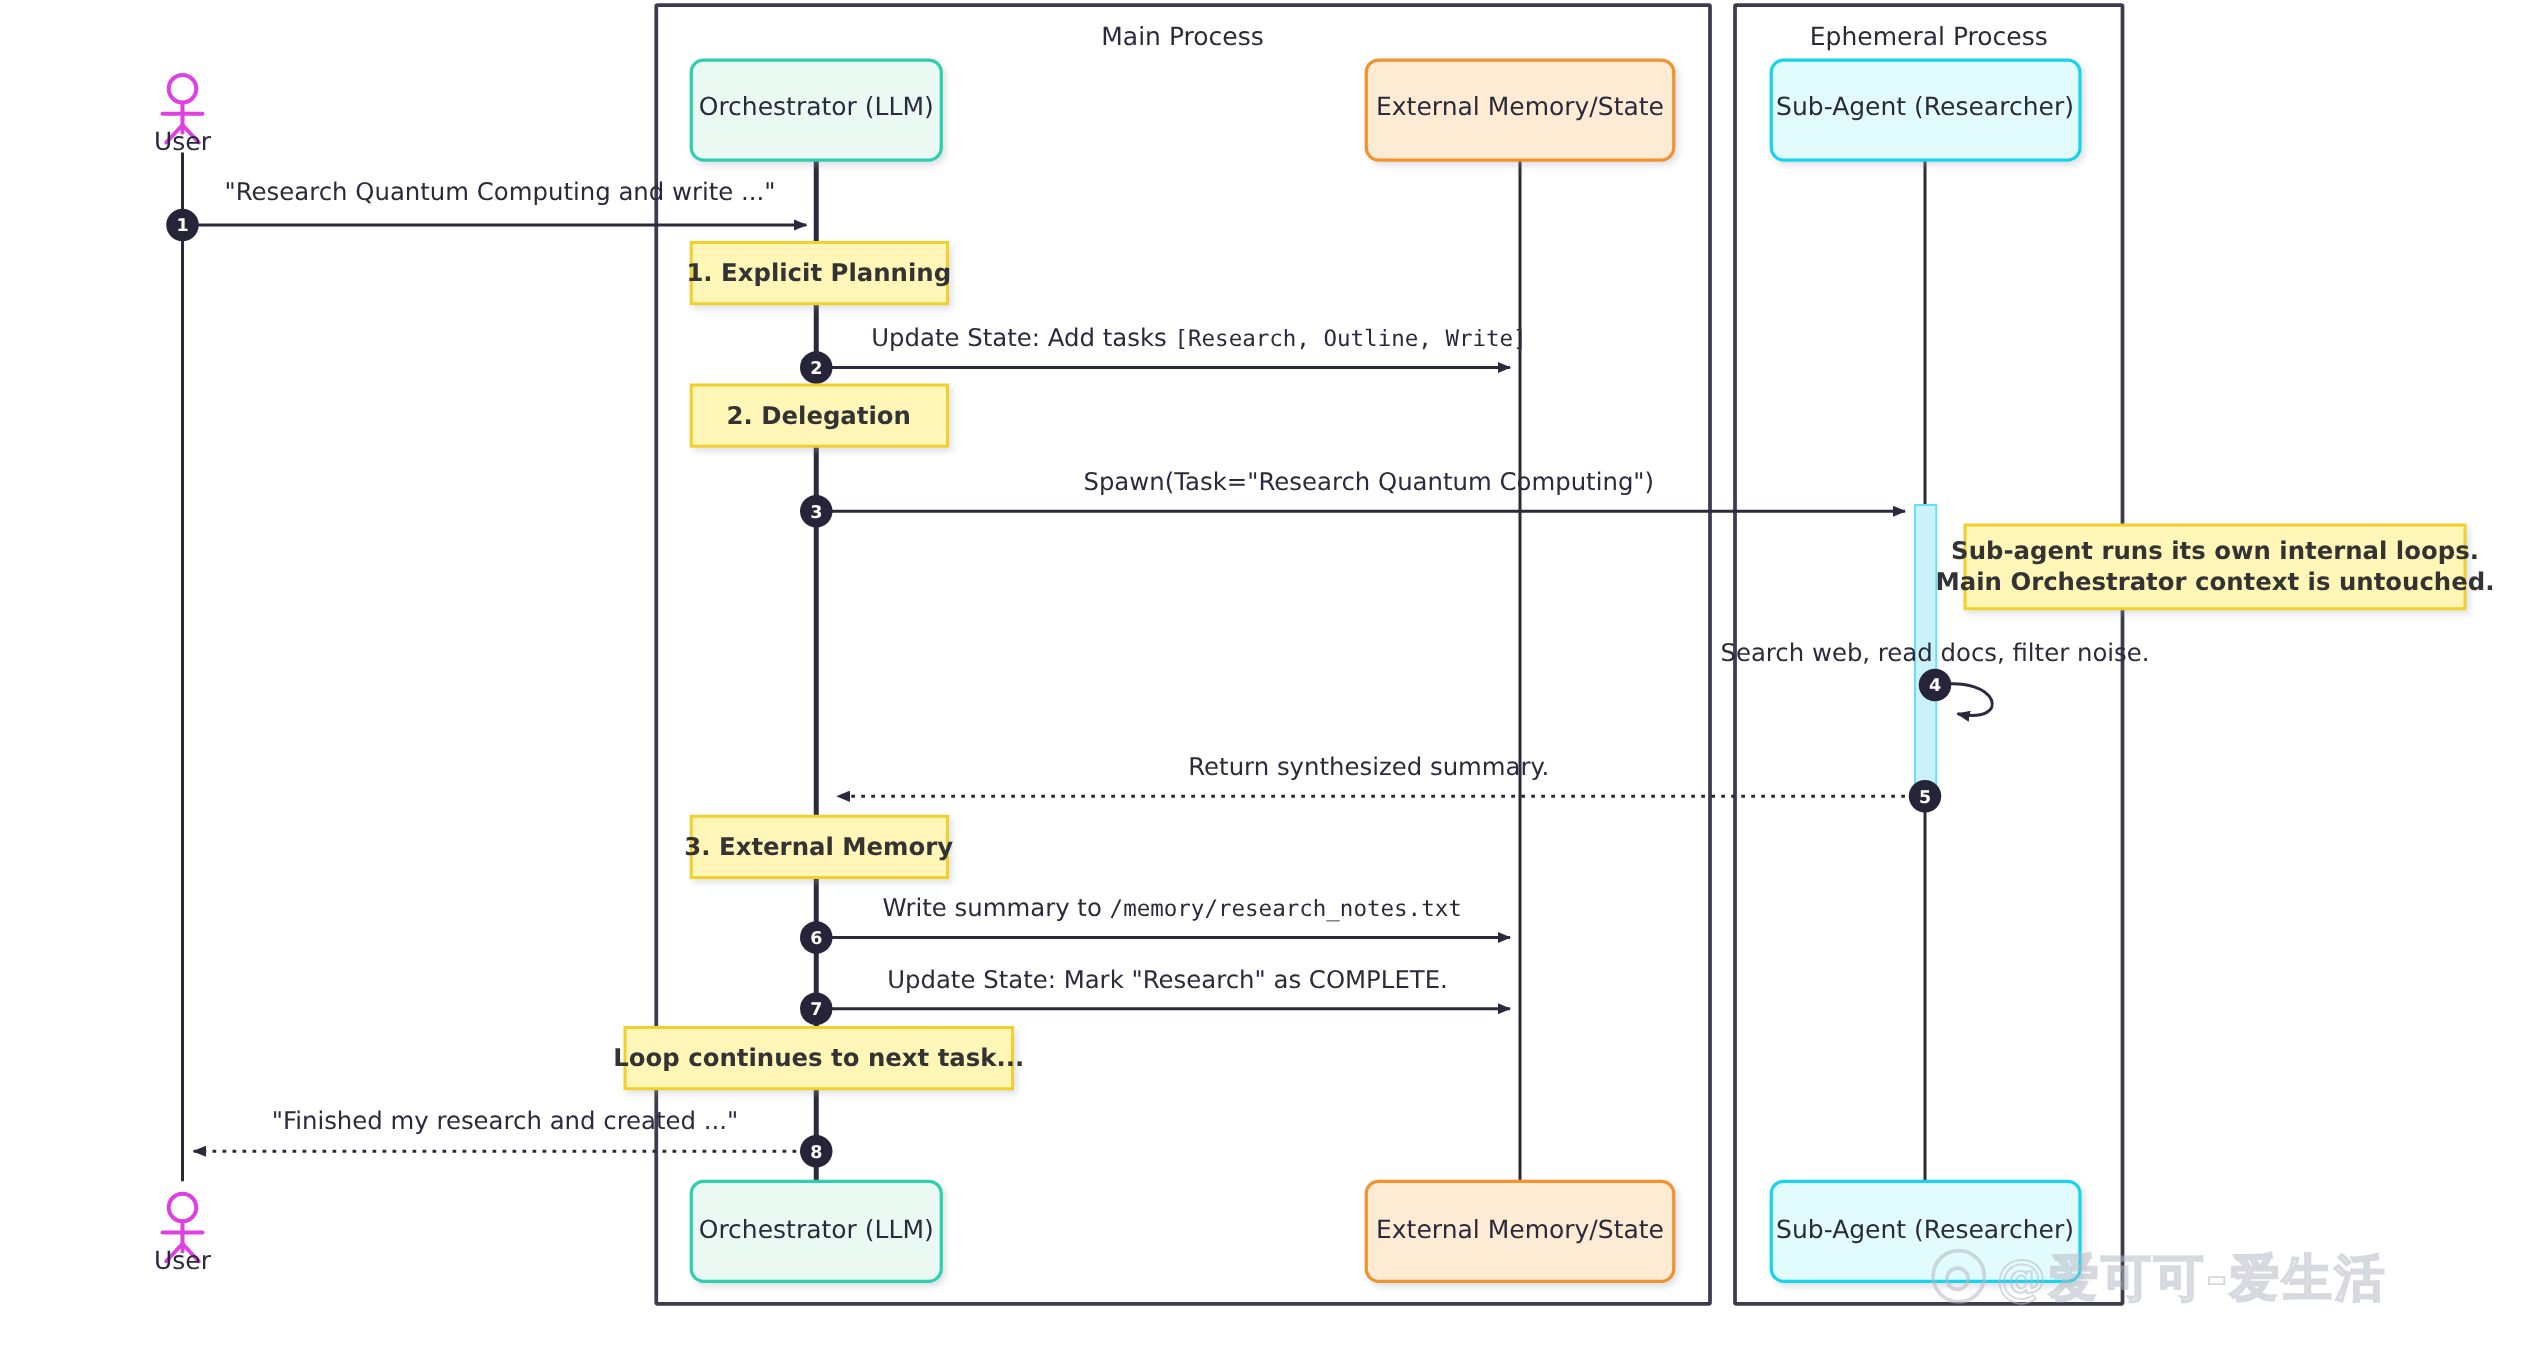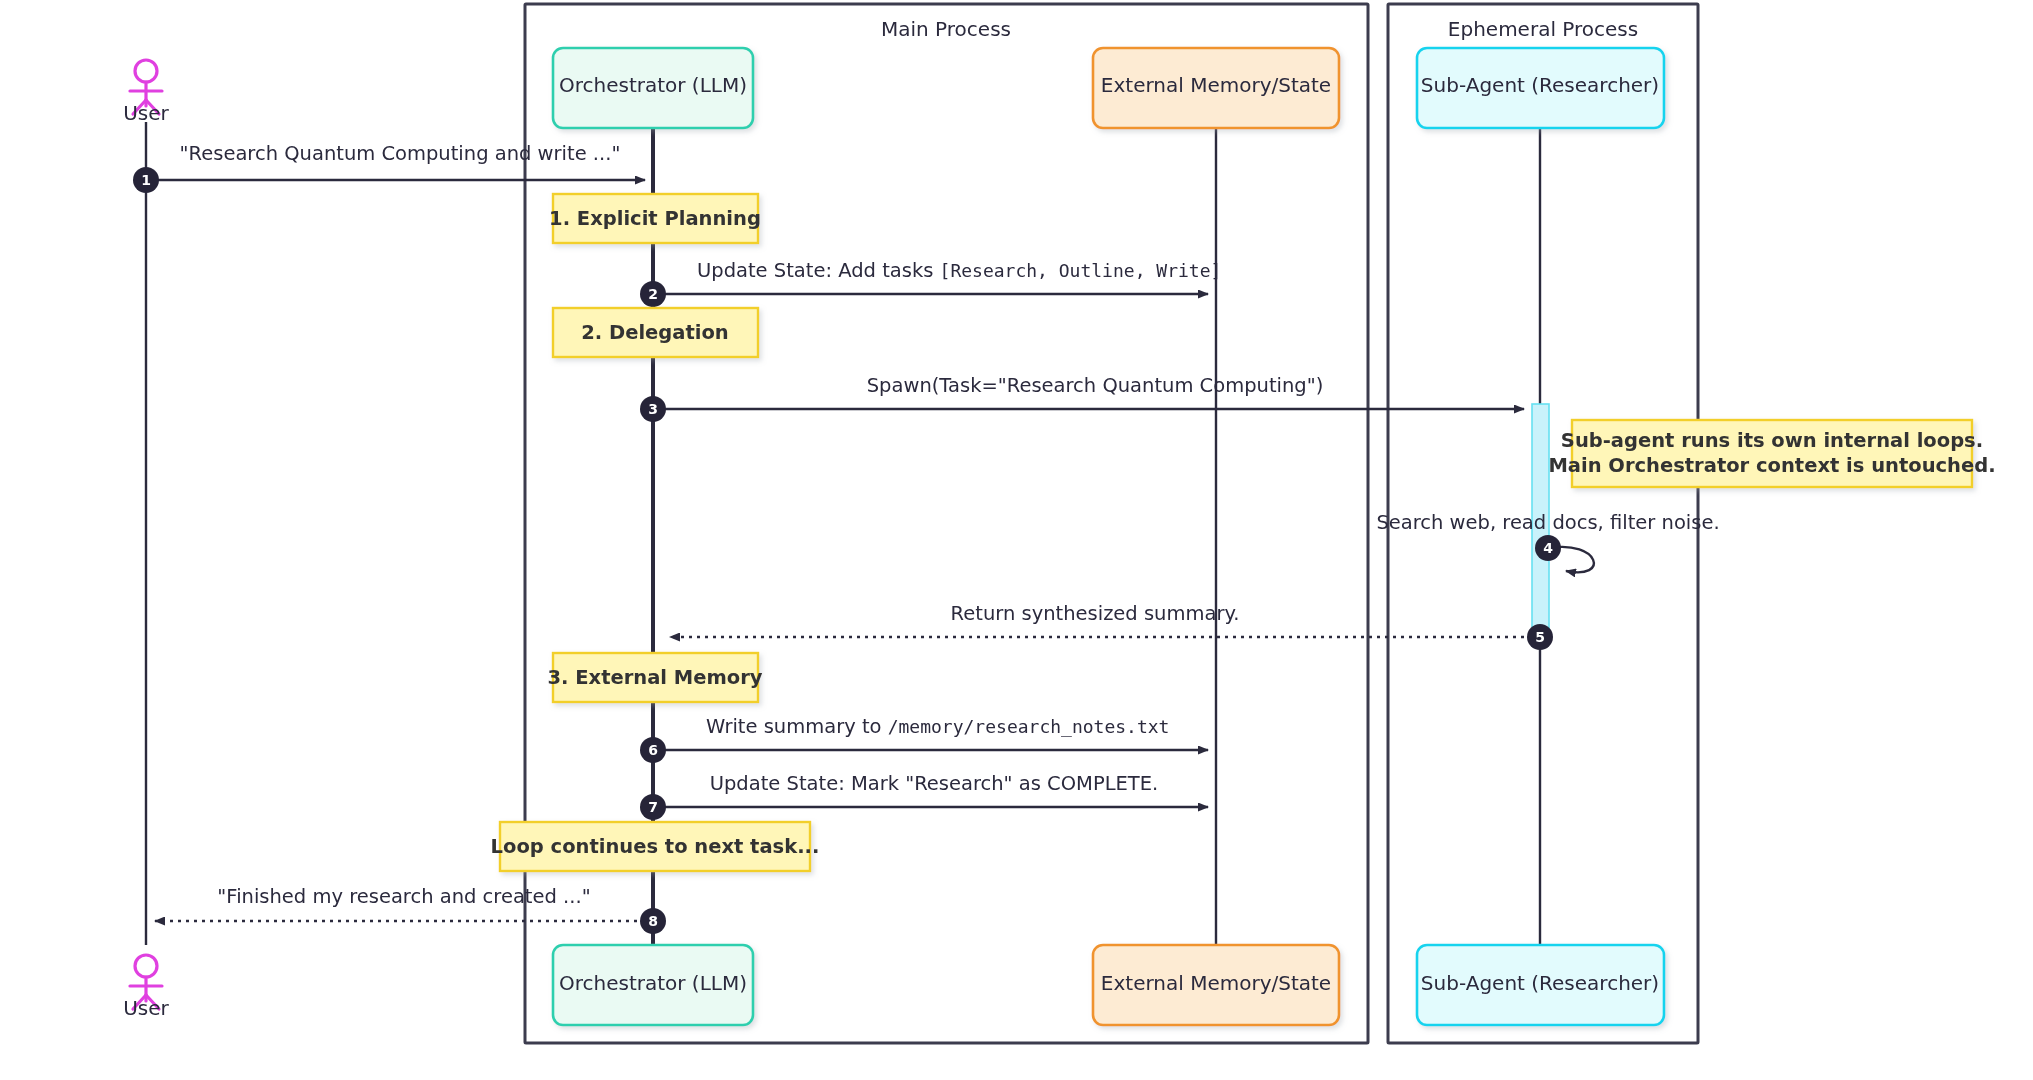"@爱可可-爱生活" div { html: none -> <div> <span></span><span>@爱可可-爱生活</span> </div> }
